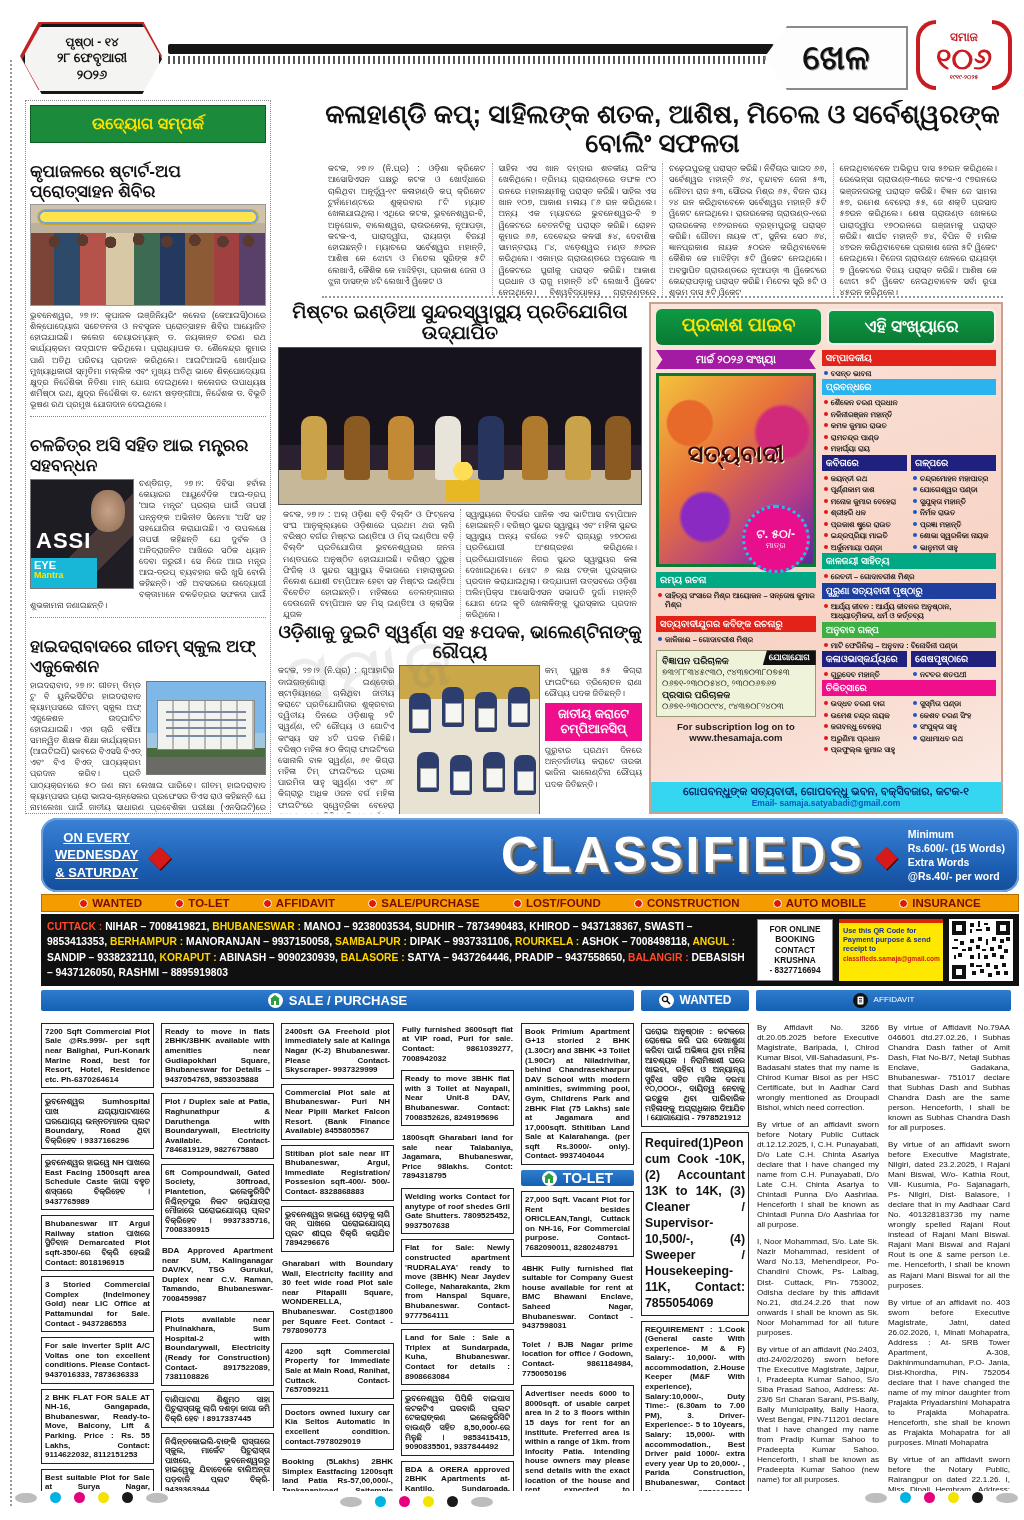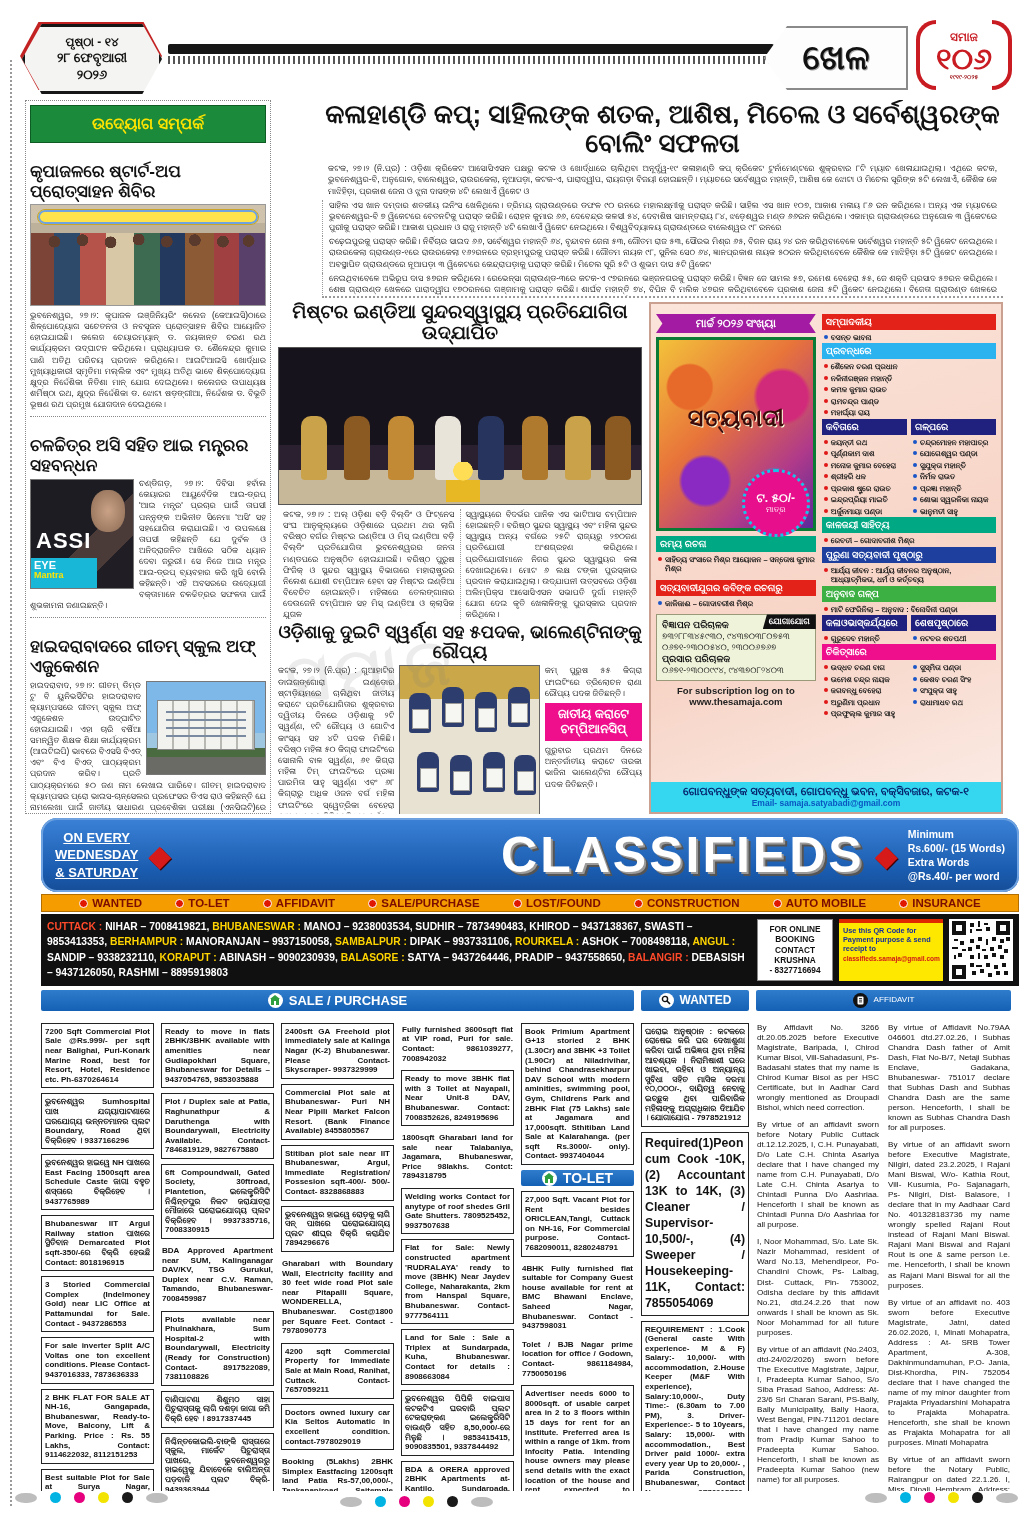"କଟକ, ୨୭।୨ (ନି.ପ୍ର) : ଓଡ଼ିଶା" .leadcols { flex-direction: column -> none }
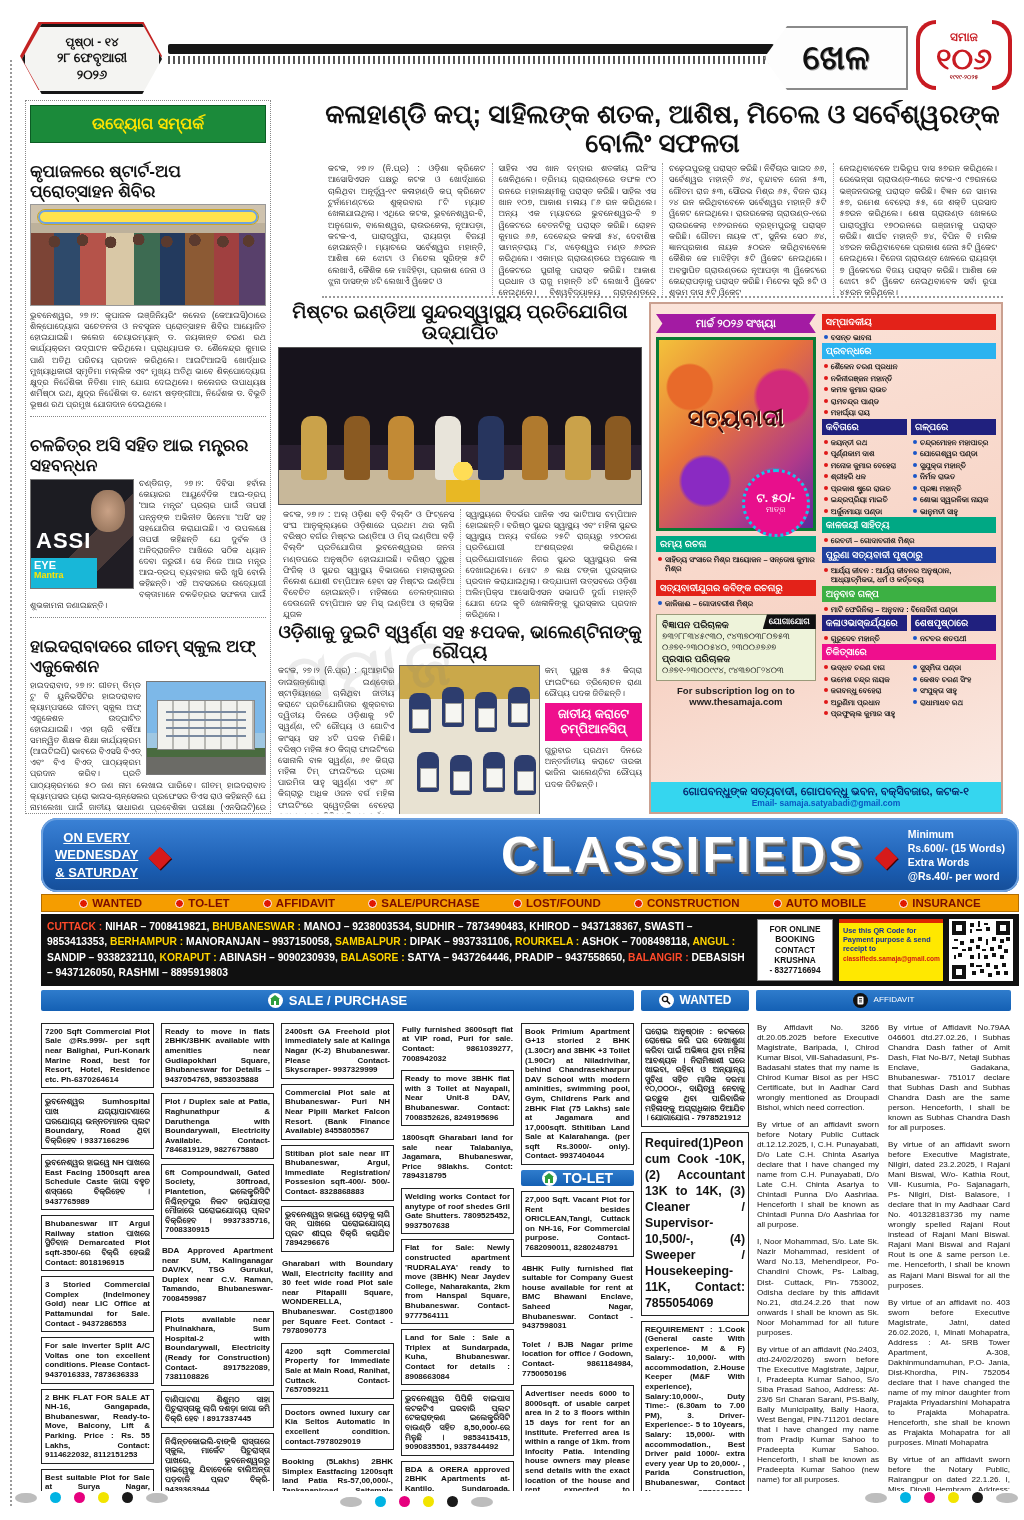"ପ୍ରକାଶ ପାଇବ" div.magtop { html: none -> <div> <div>ପ୍ରକାଶ ପାଇବ</div> <div>ଏହି ସଂଖ୍ୟାରେ</div> </div> }
